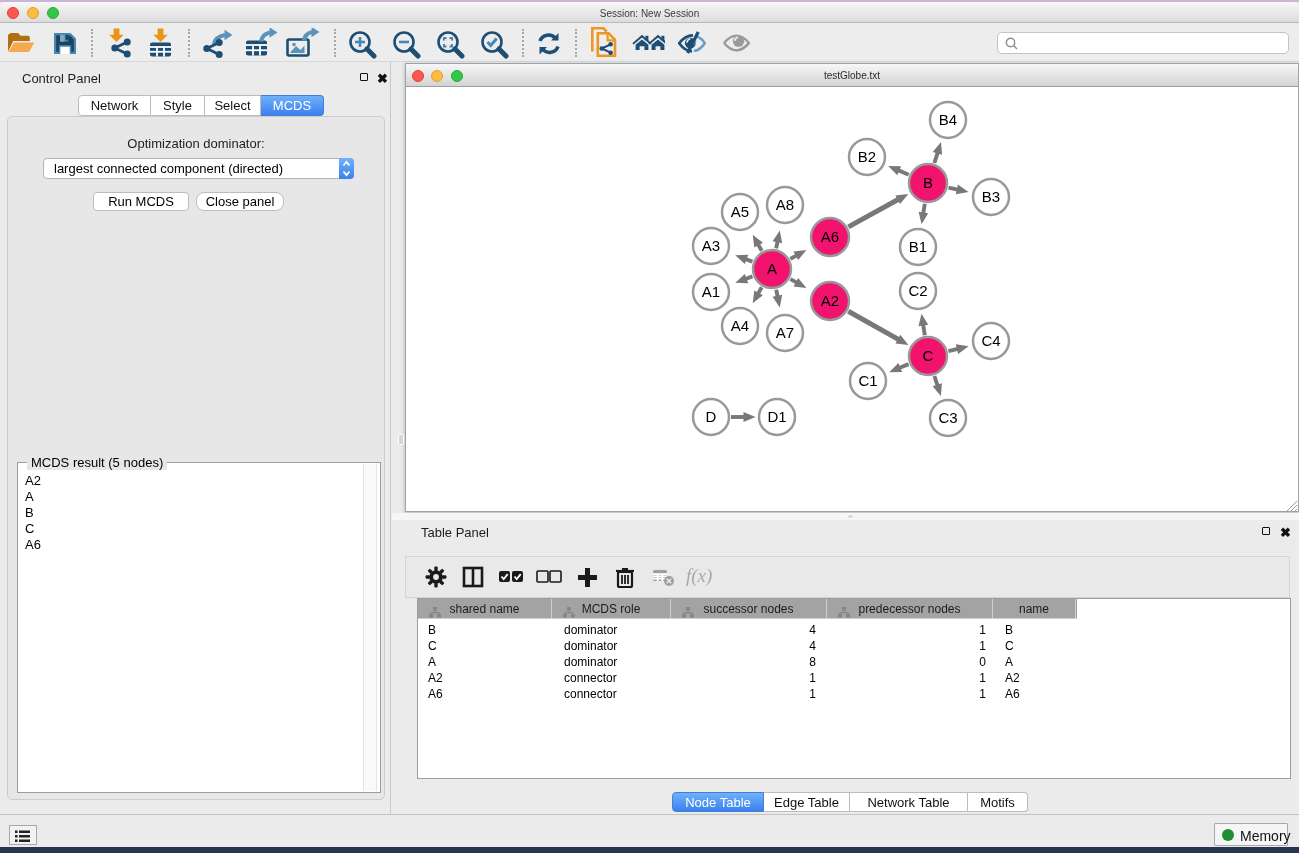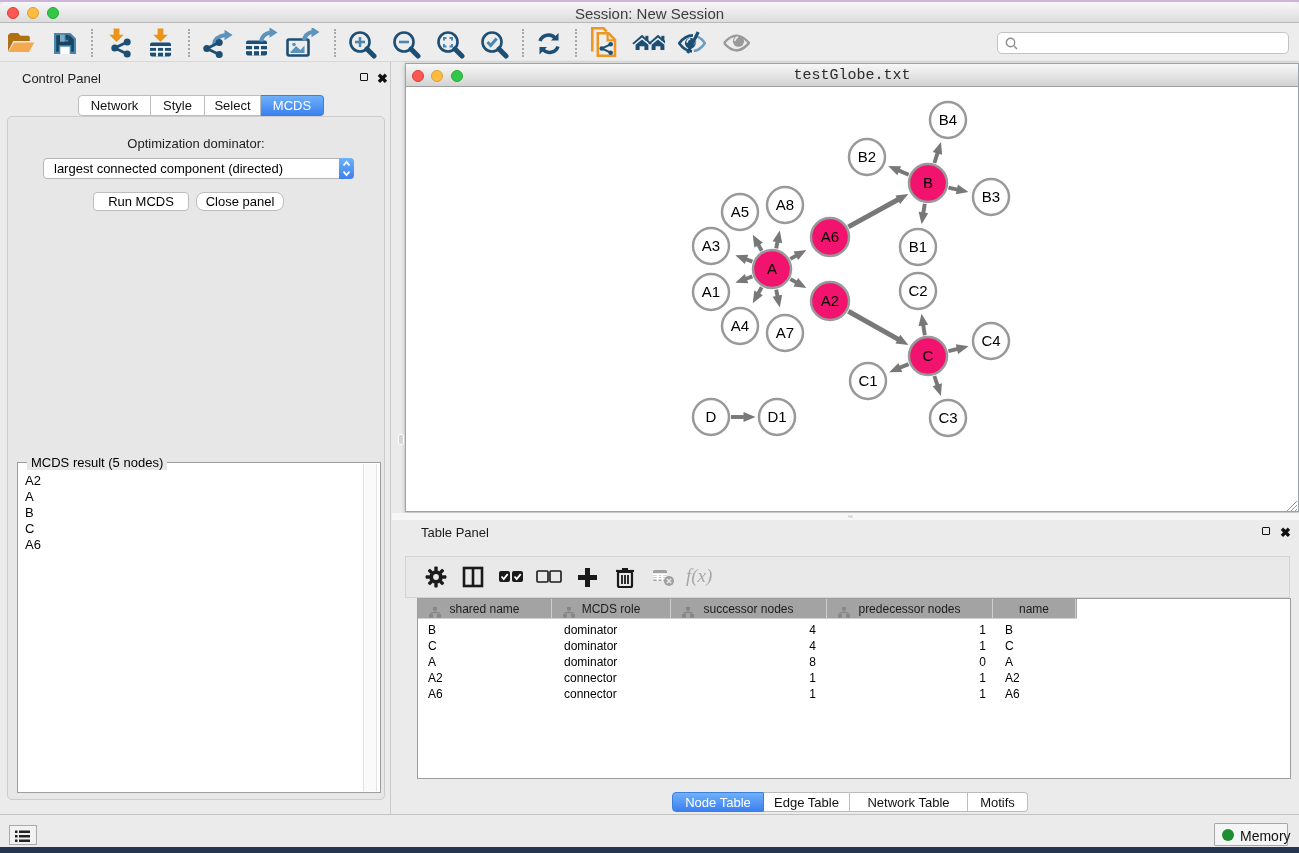"Session: New Session" .wtitle { font-size: 15px -> 10px }
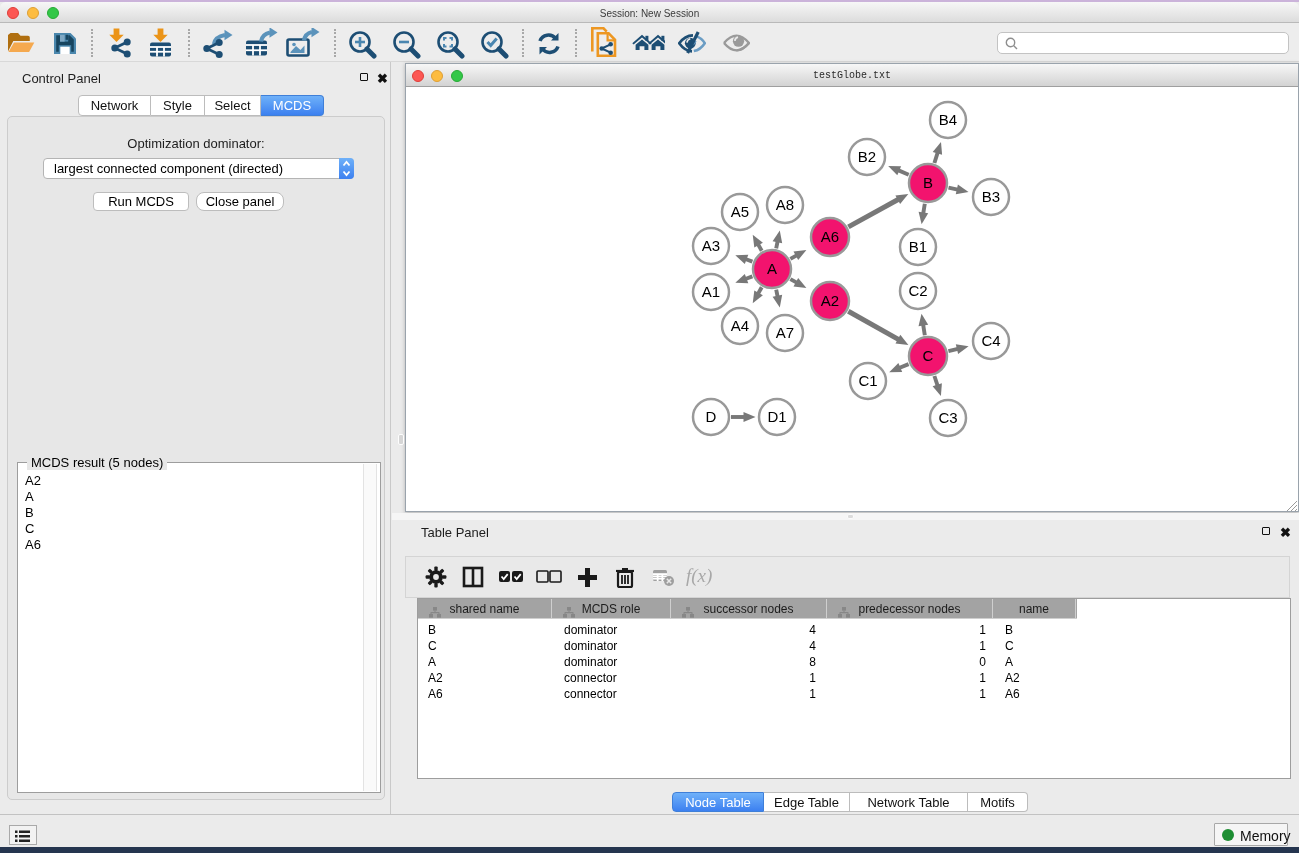"testGlobe.txt" div.wtitle { font-family: Liberation Mono, monospace -> none }
